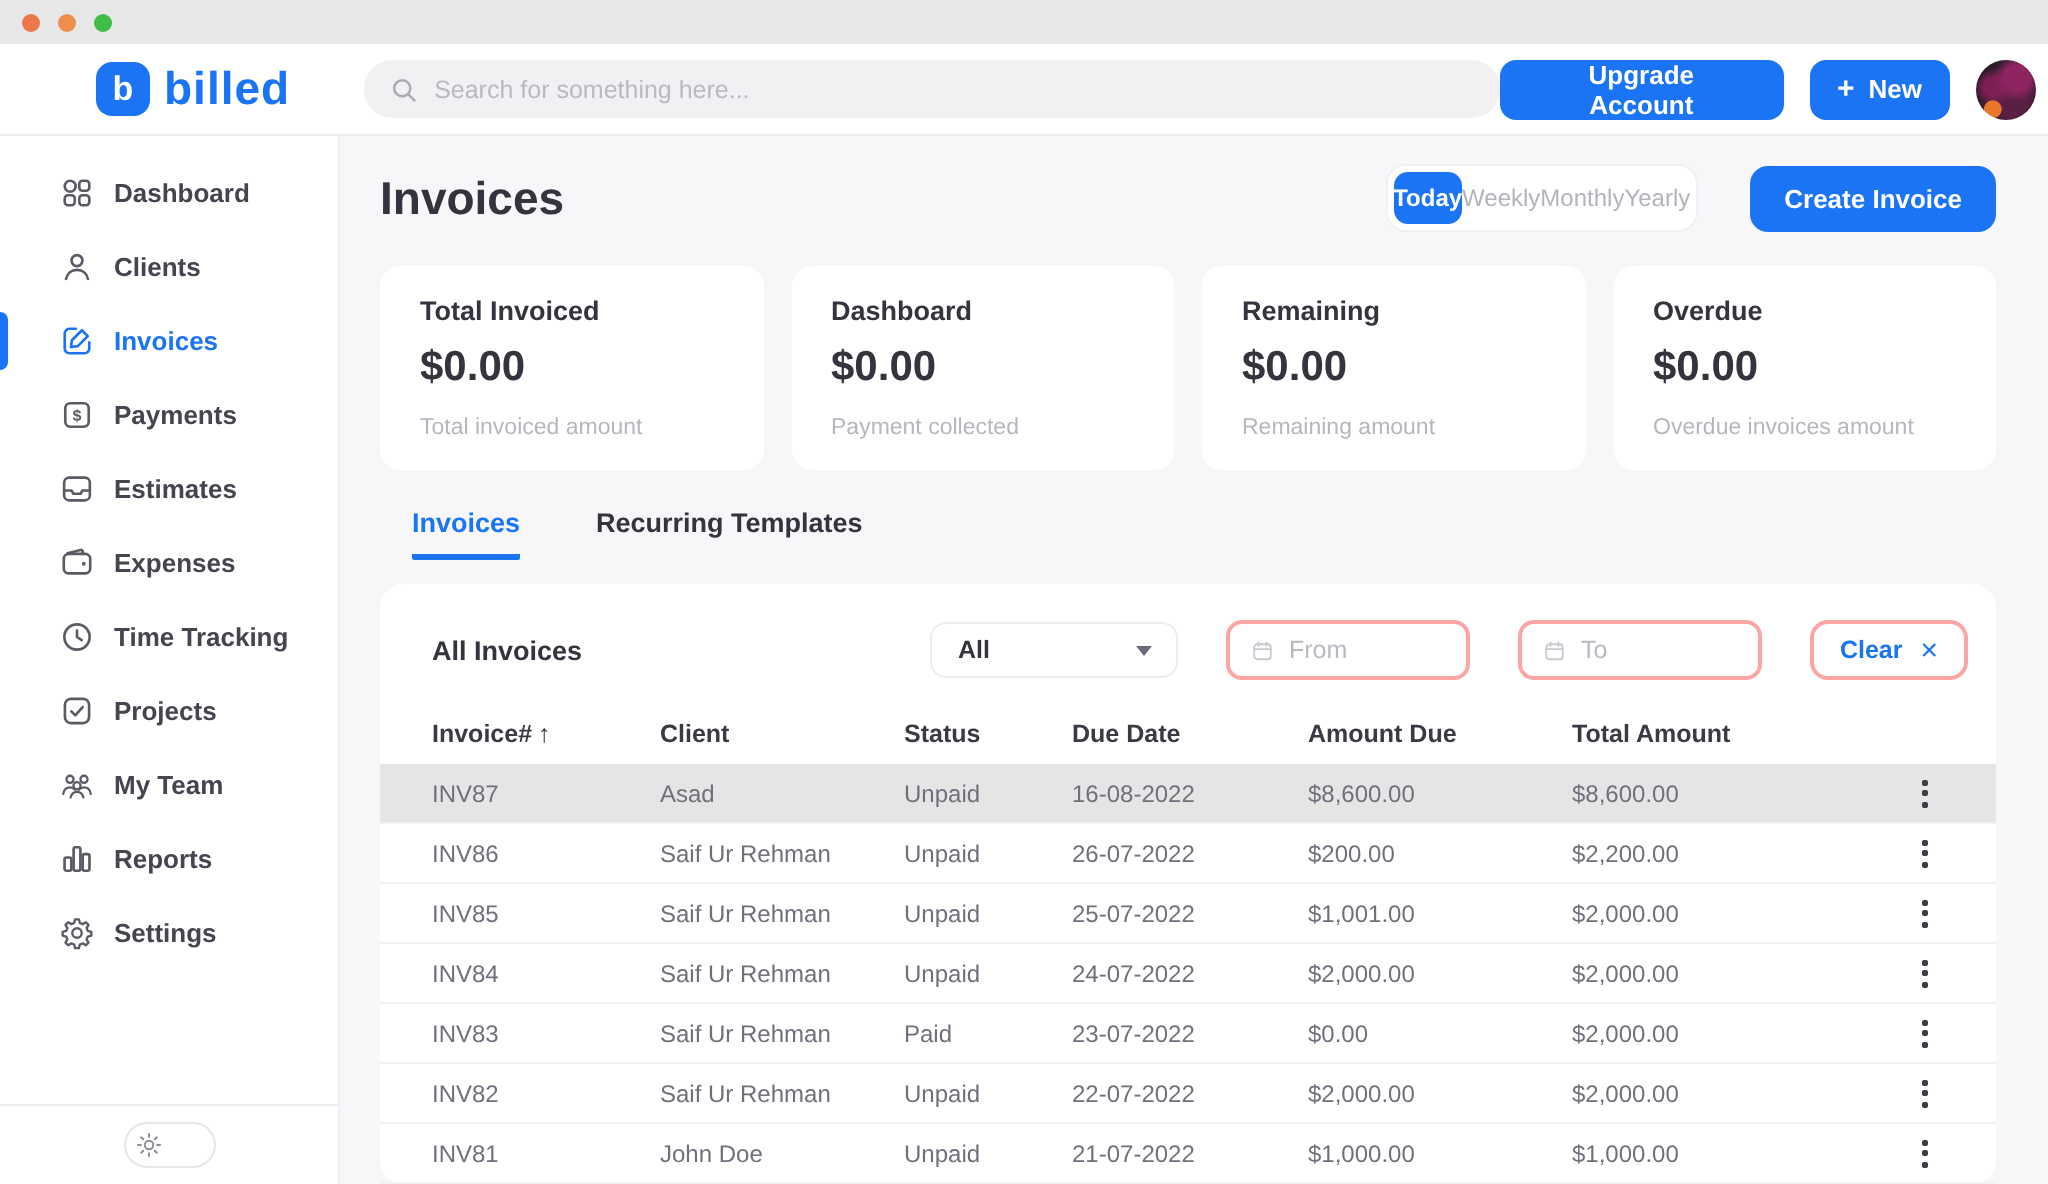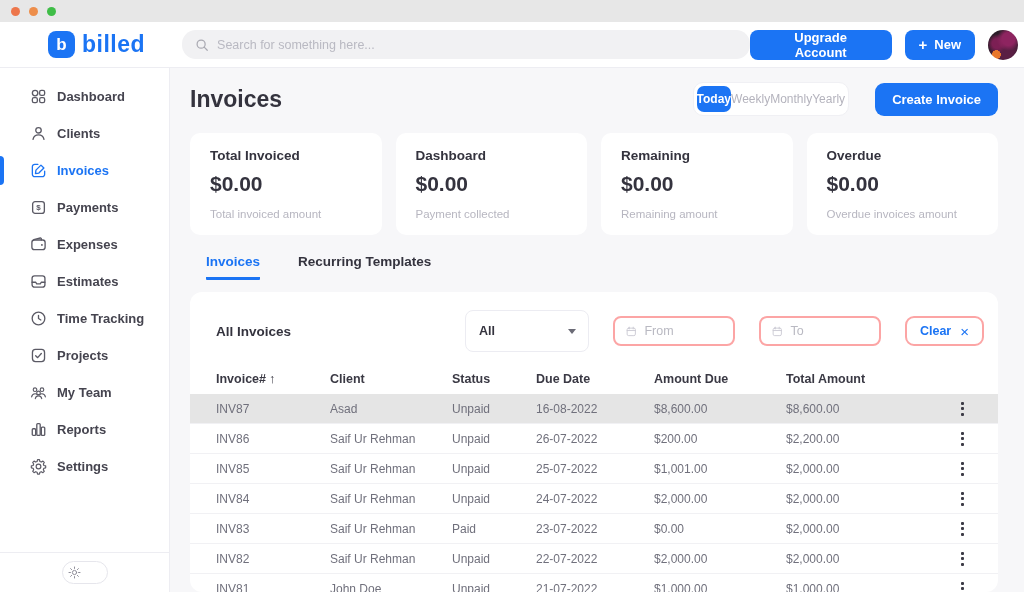"Expenses" div.nav-item { order: before "Estimates" -> after "Estimates" }
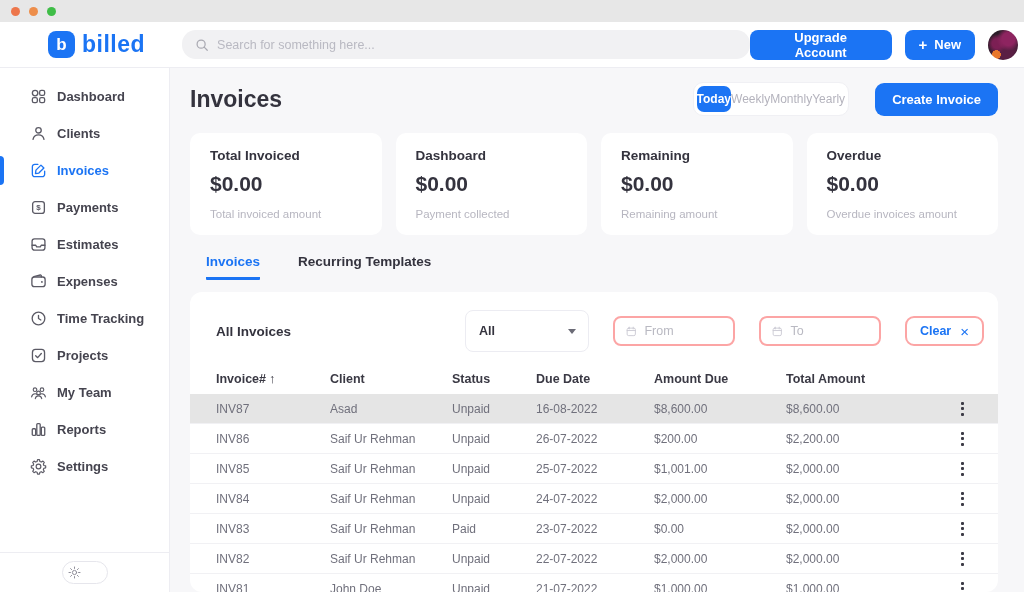"All" .select { height: 42px -> 28px }
